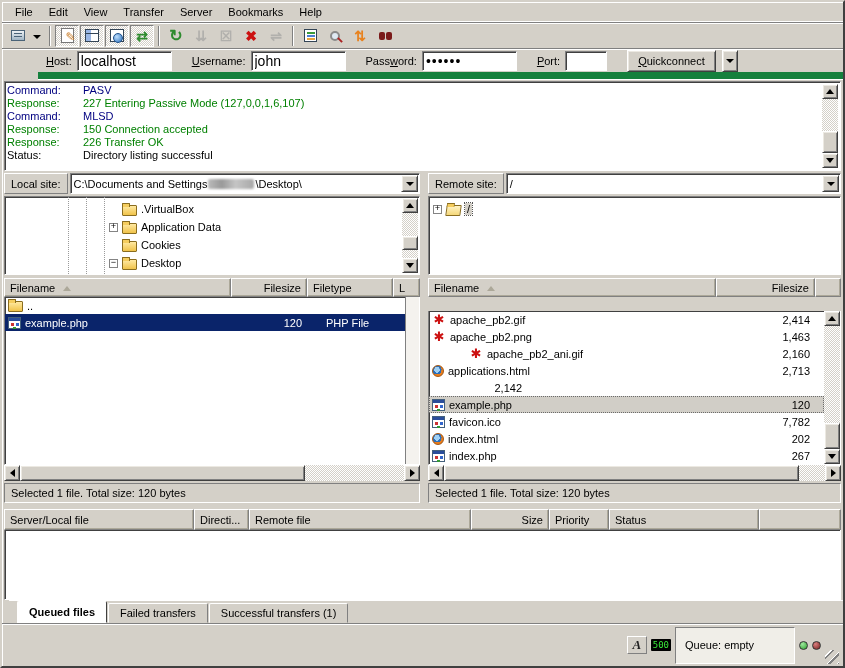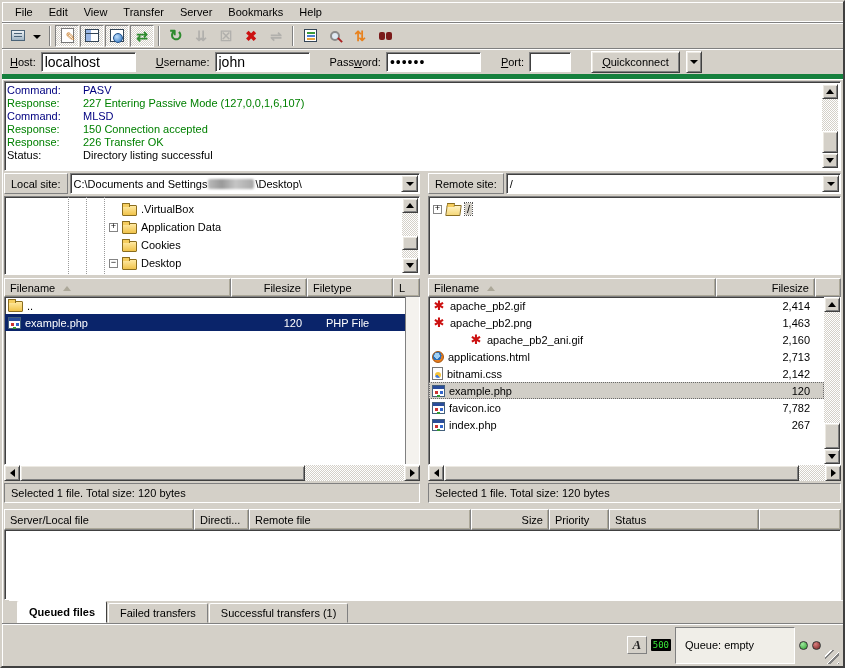"Host:" .quickbar { border-bottom: 5px solid #15803d -> 7px solid #15803d; margin-left: none -> 36px }
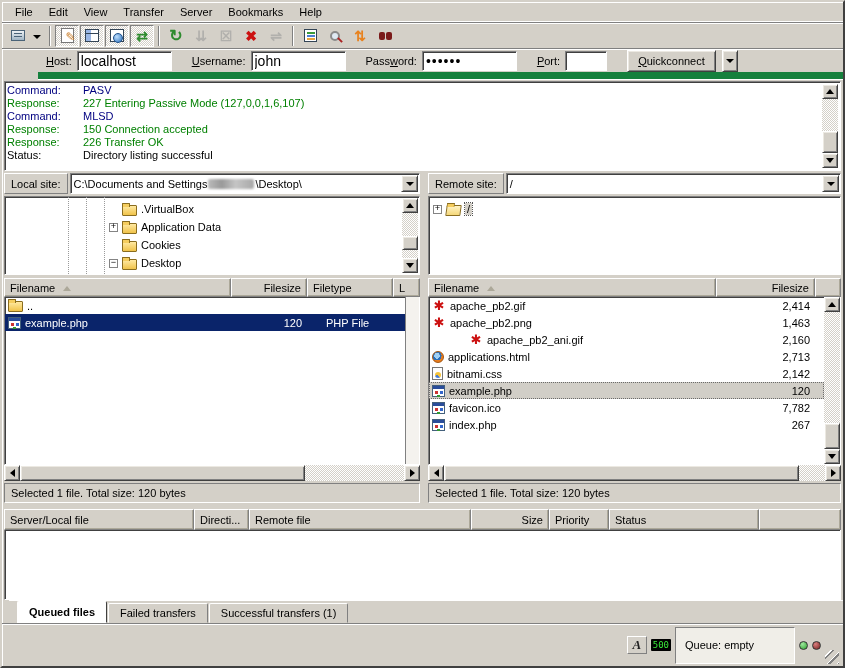"apache_pb2.gif" div.list-box { margin-top: none -> 14px }
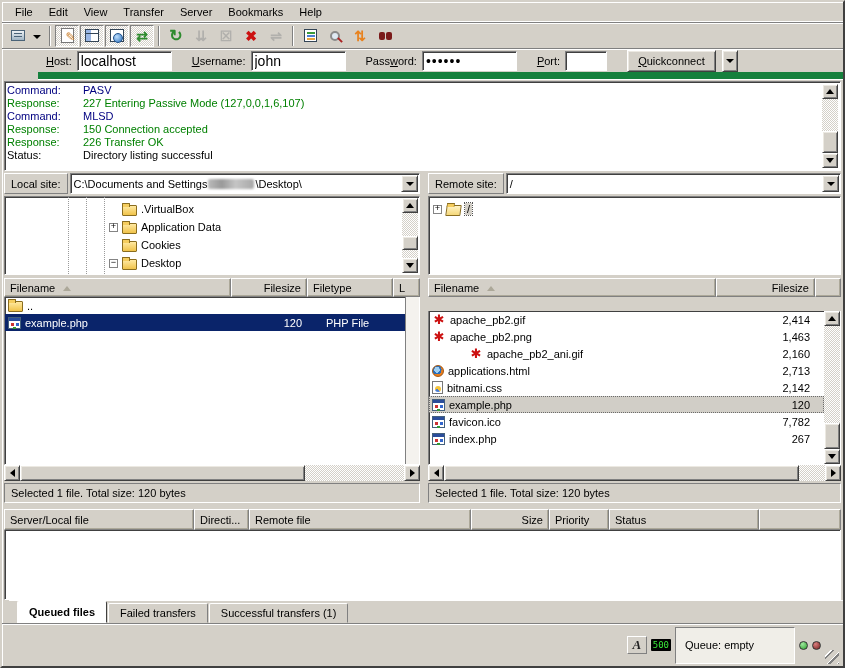"bitnami.css" span.cell-name { html: <span> <span></span> <span>bitnami.css</span> </span> -> none }
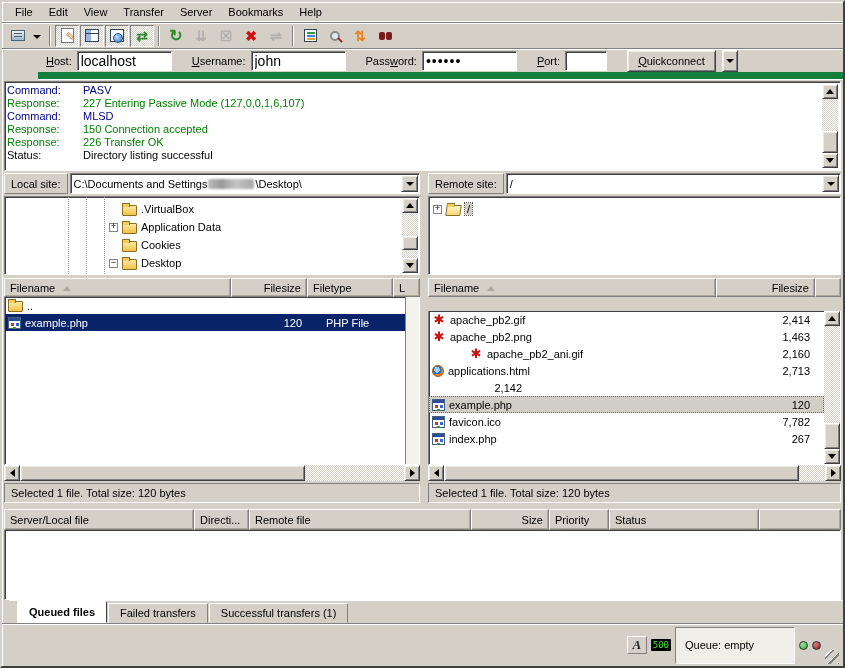"index.html" div.file-row { html: none -> <div> <span> <span></span> <span>index.html</span> </span> <span>202</span> </div> }
